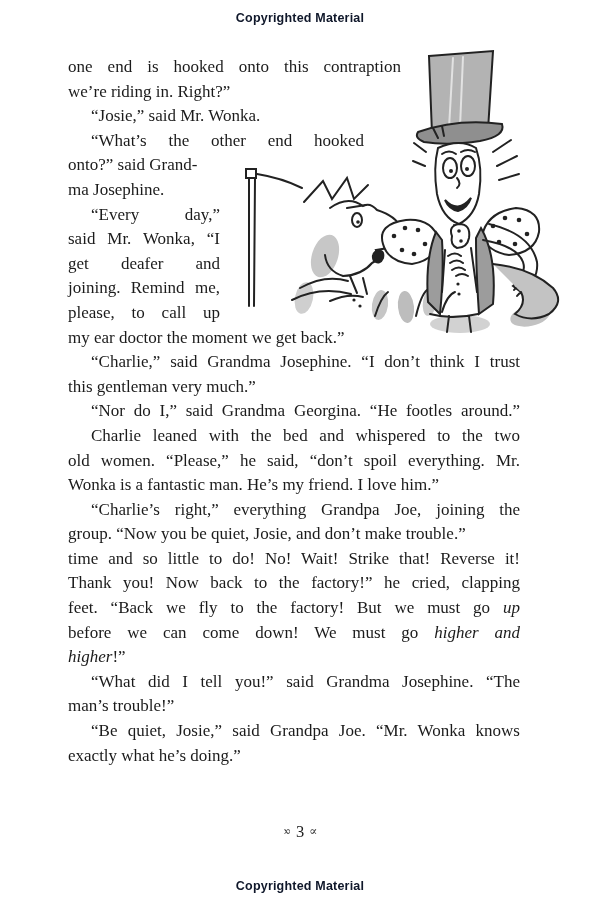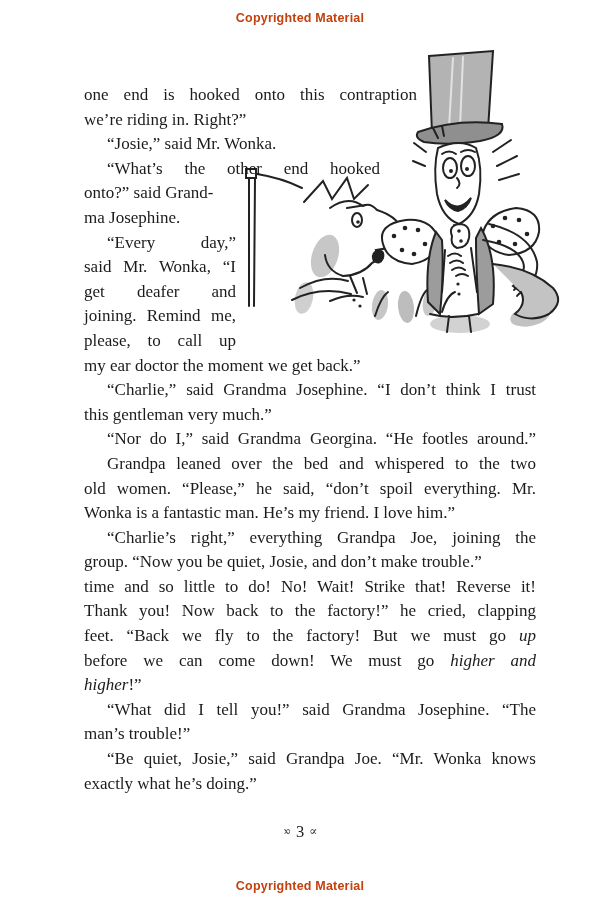"Copyrighted Material" .watermark { color: #c2410c -> #0f172a }
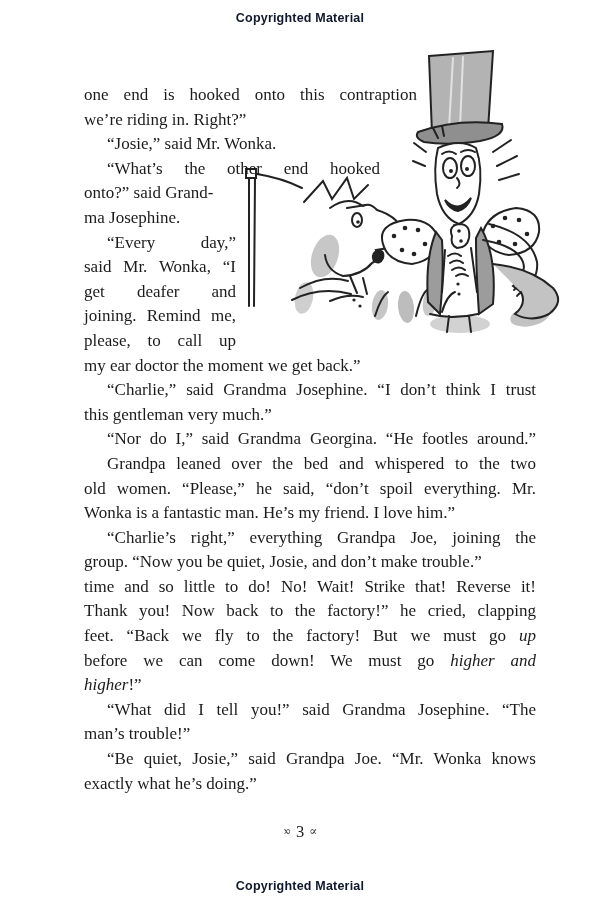"one end is hooked onto" .page-body { left: 84px -> 68px; margin-top: 28px -> none }
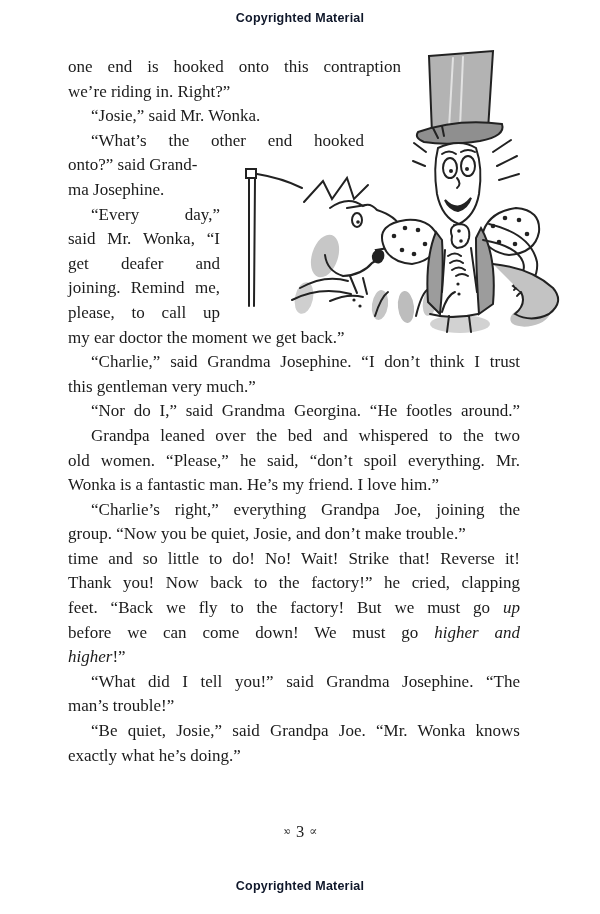"Grandpa leaned over the bed" span { text: Grandpa leaned over -> Charlie leaned with }
